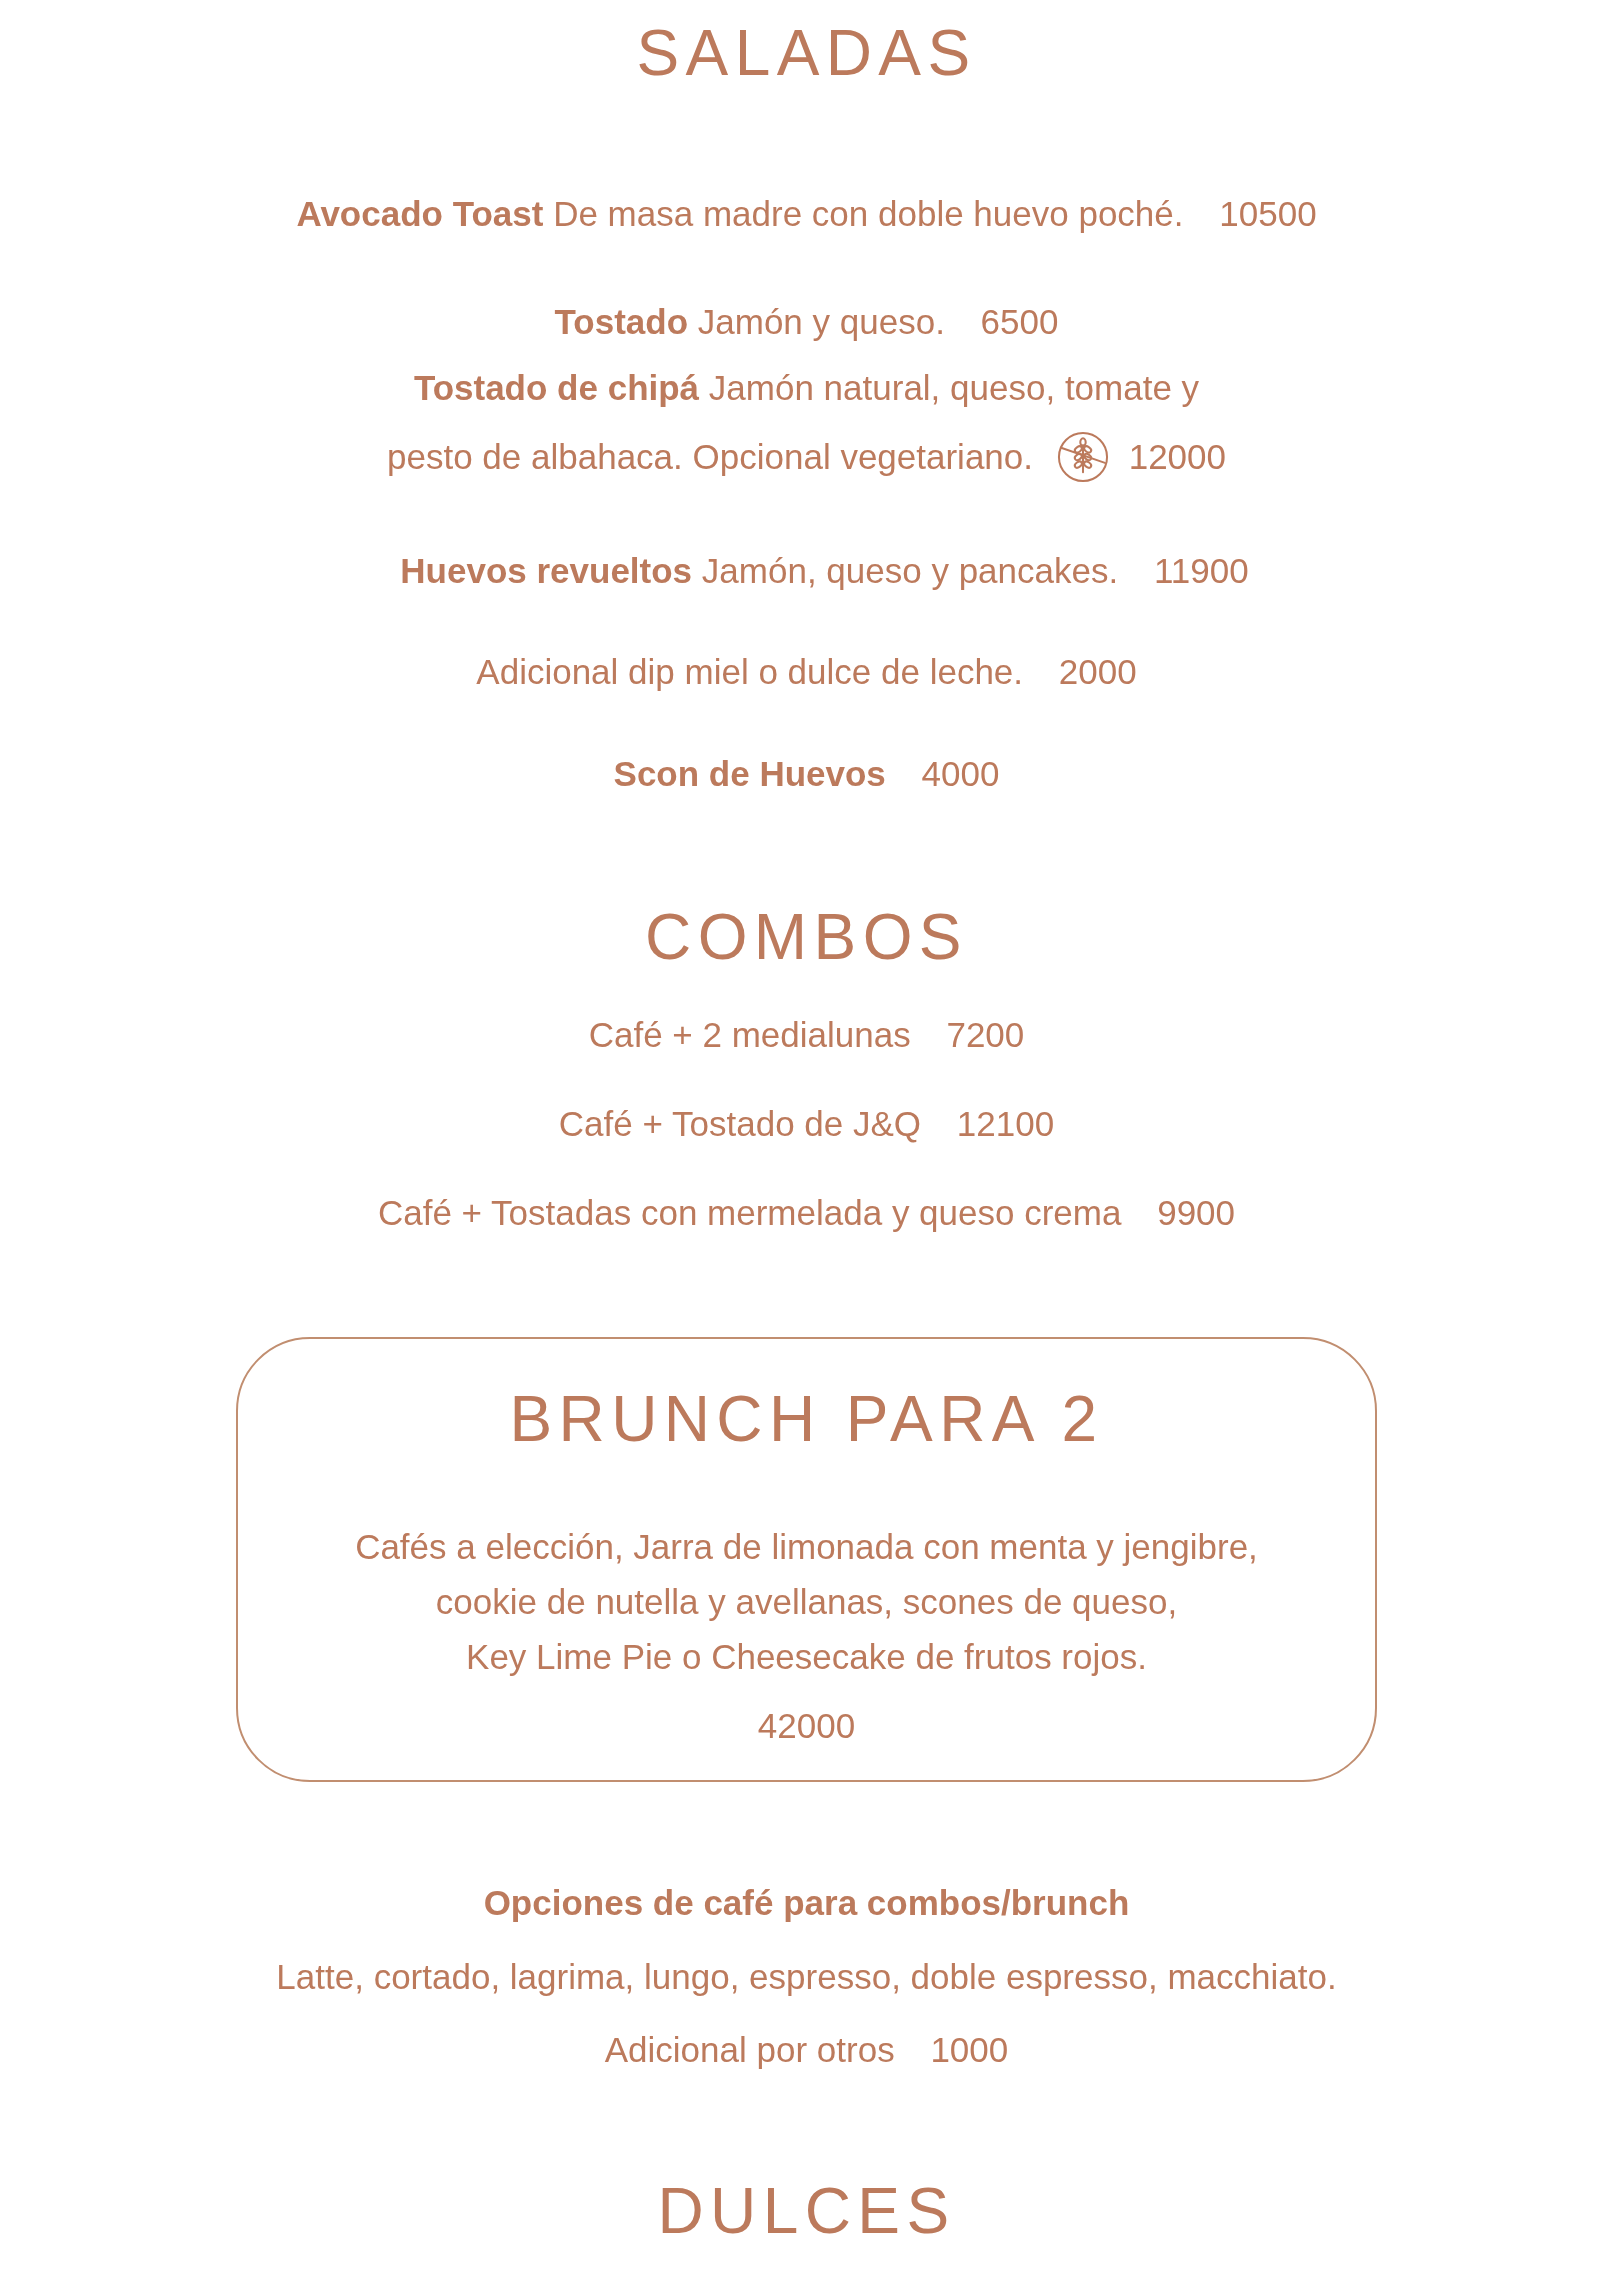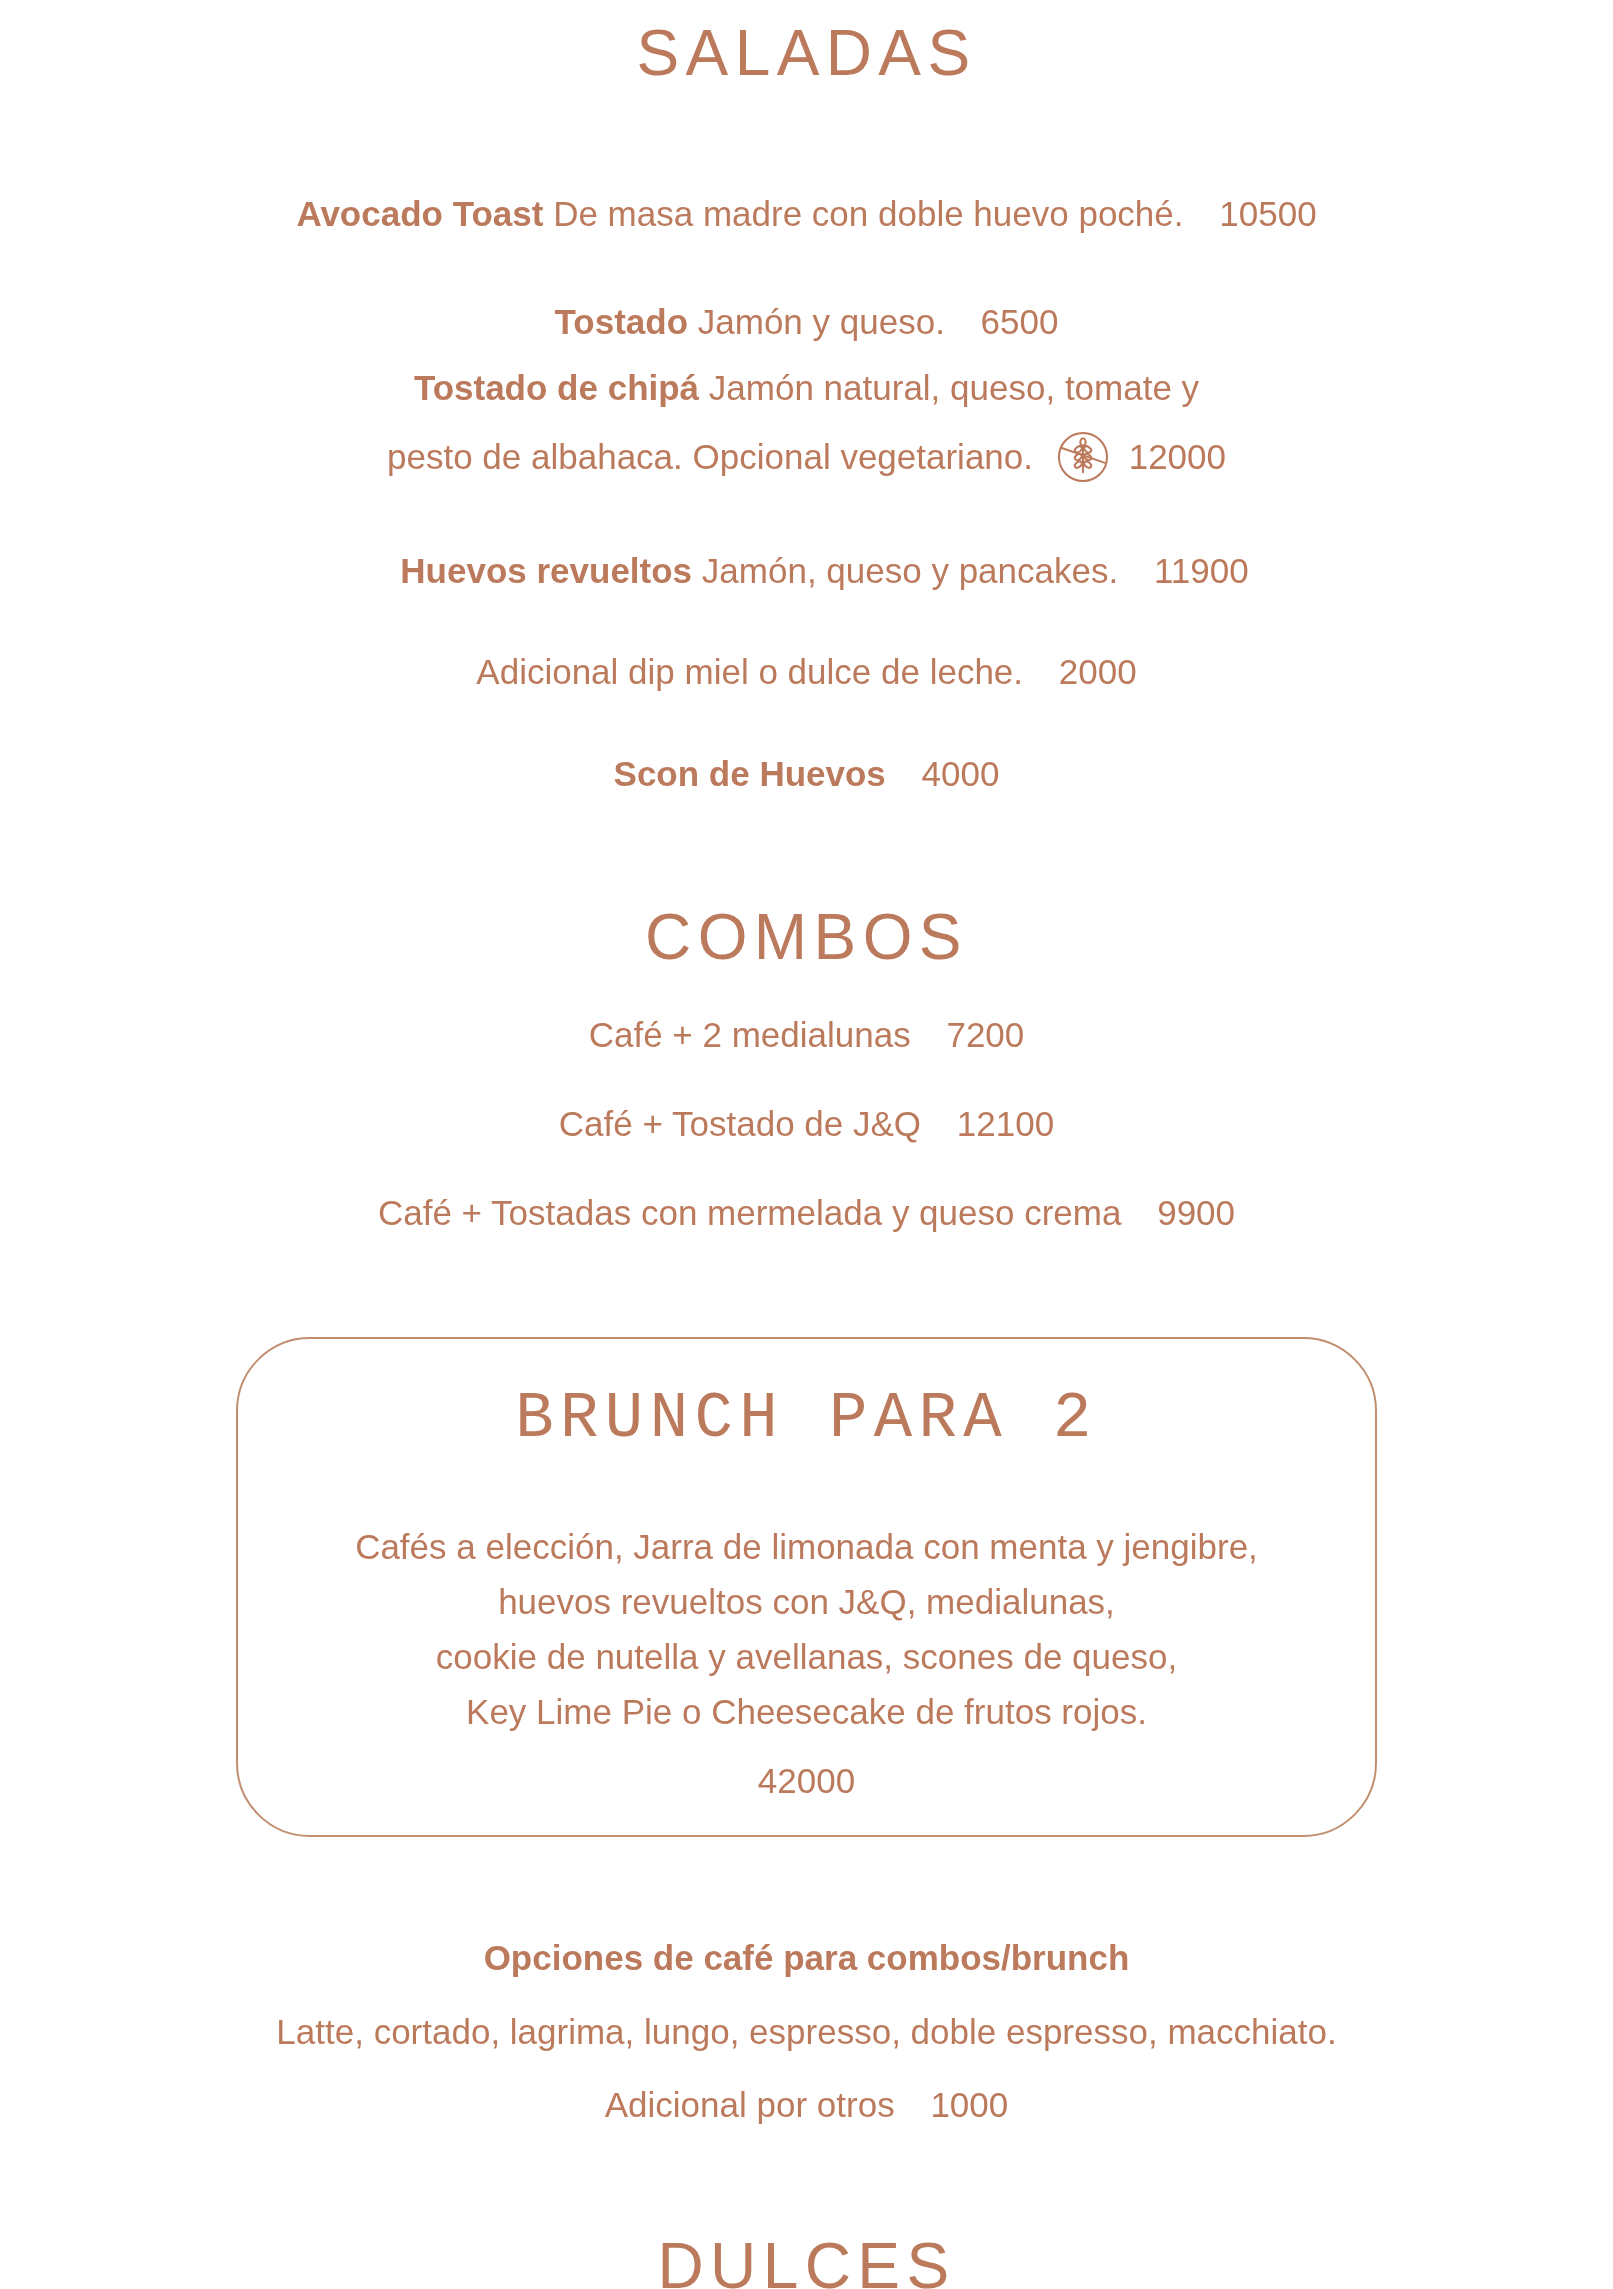"BRUNCH PARA 2" .brunch-title { font-family: Liberation Mono, monospace -> none }
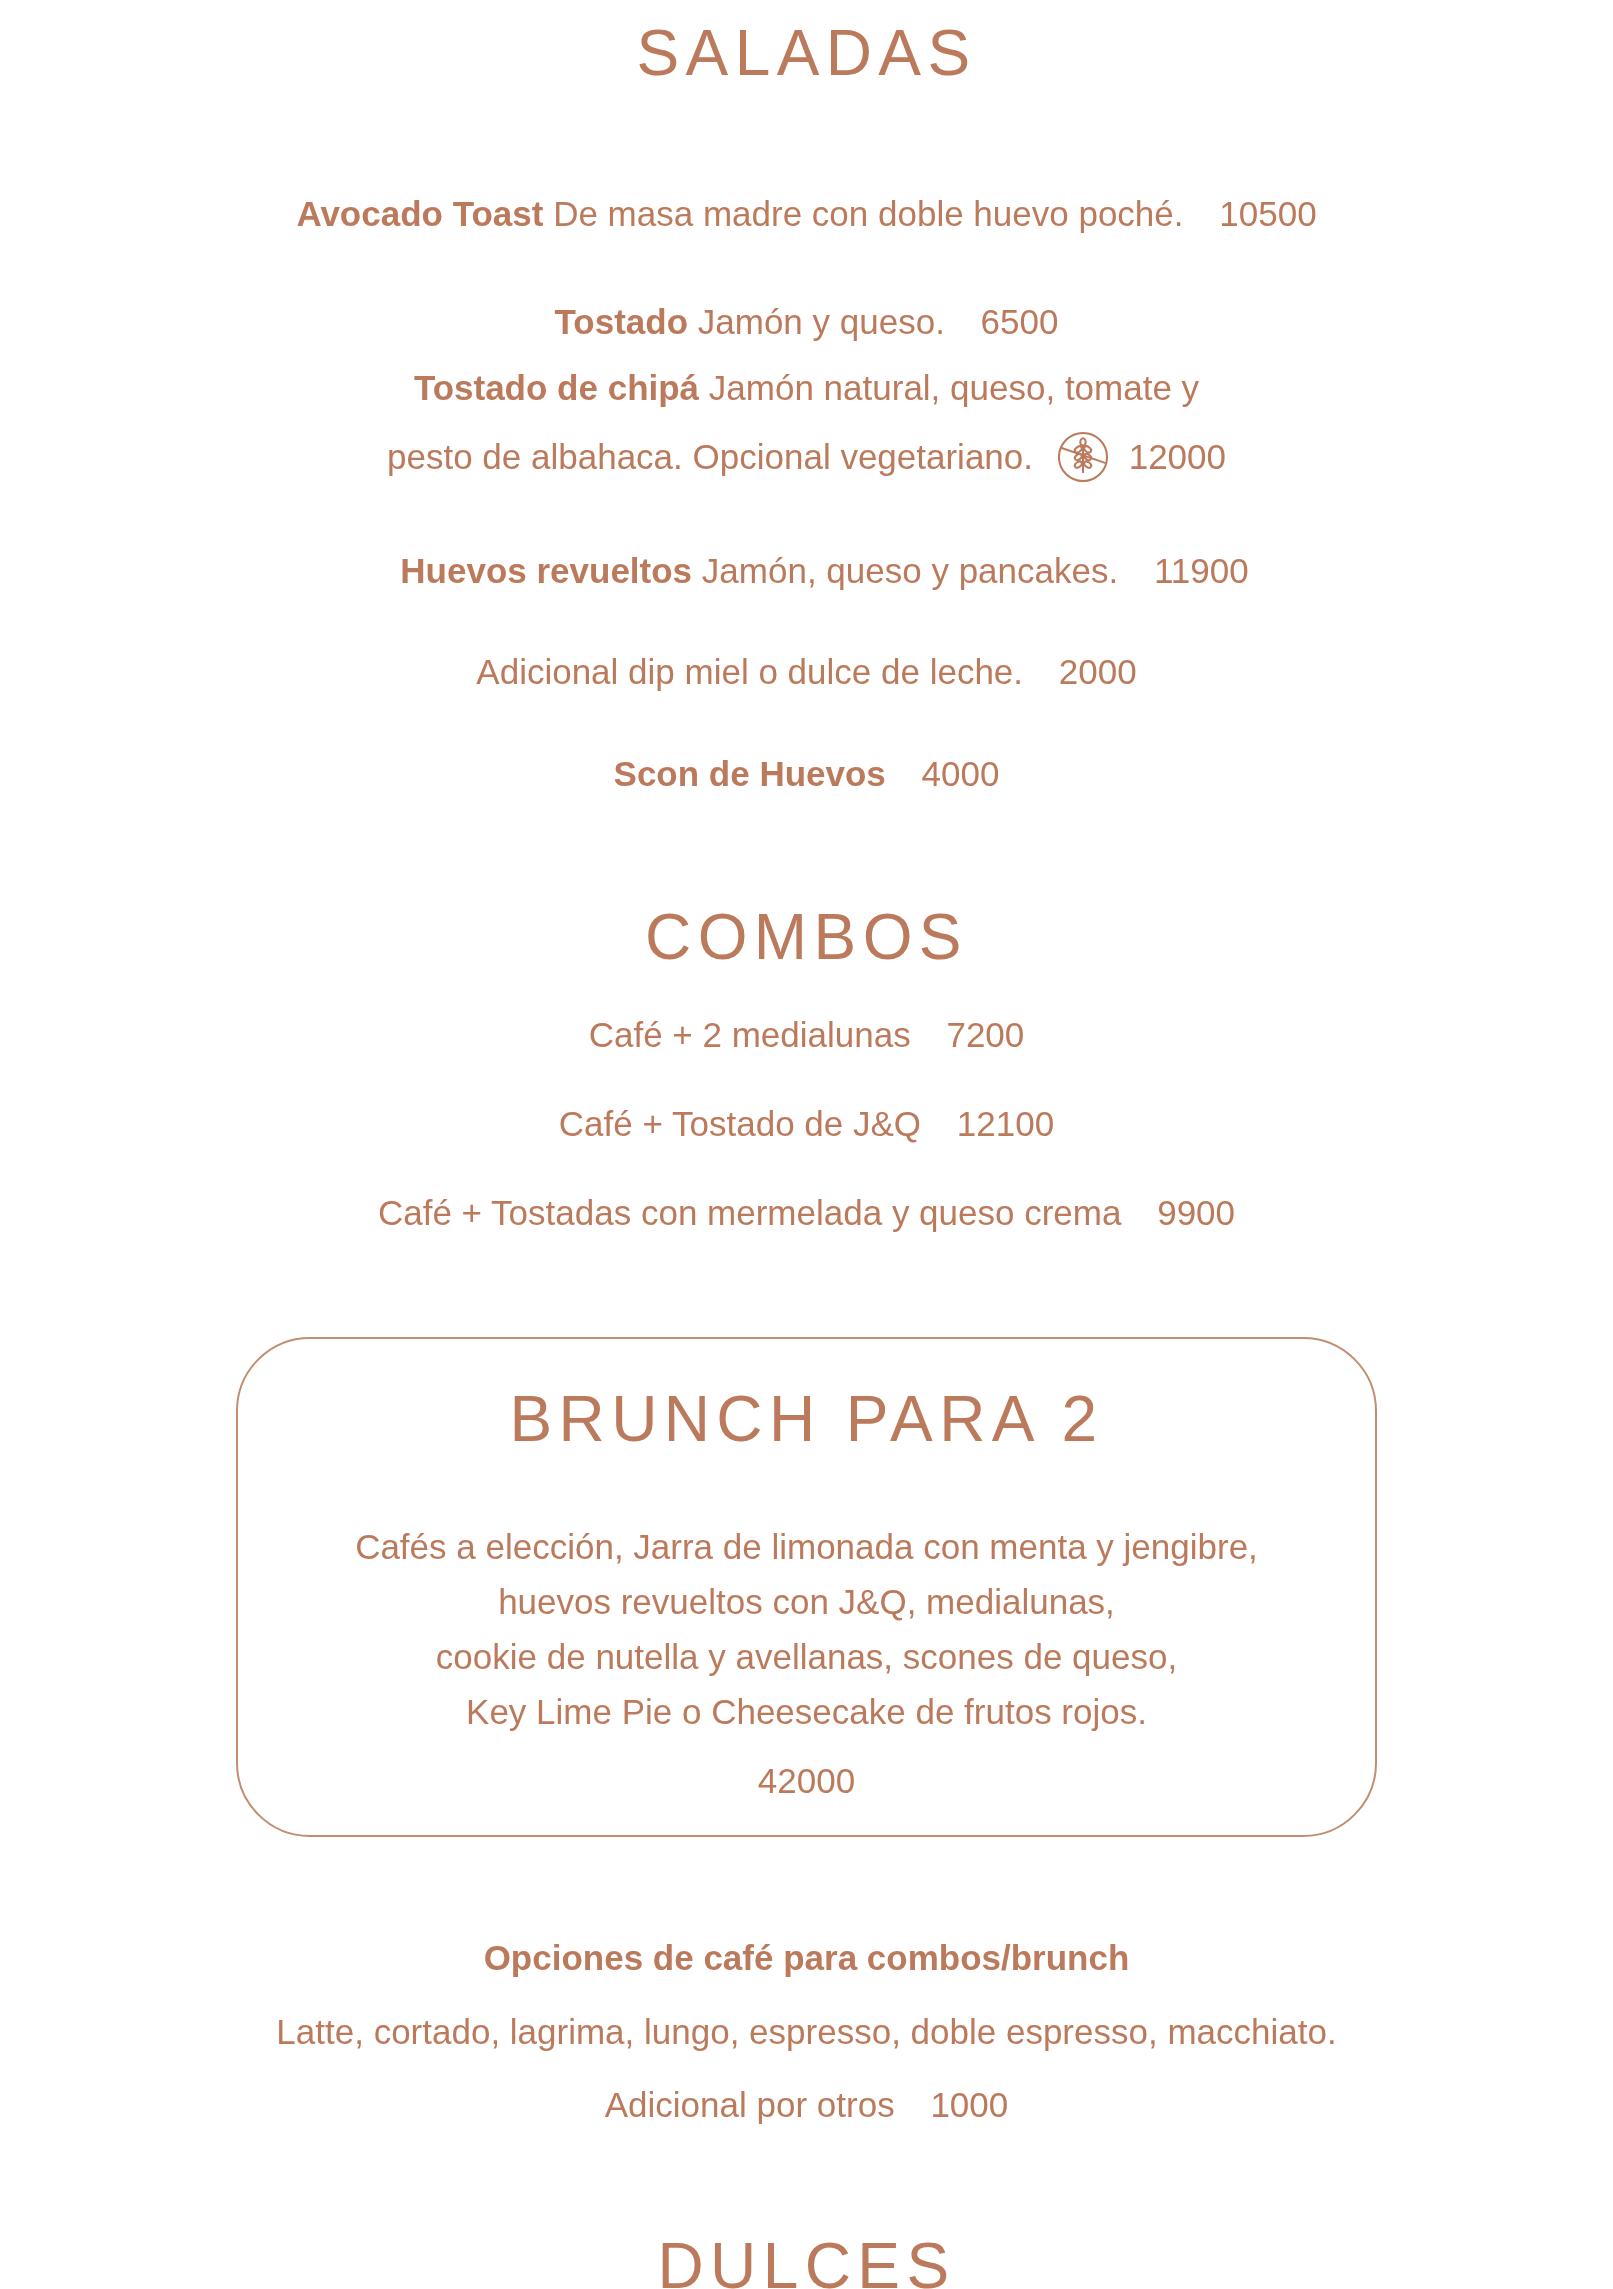"huevos revueltos con J&Q, medialunas," p.item { html: <p>huevos revueltos con J&amp;Q, medialunas,</p> -> none }
